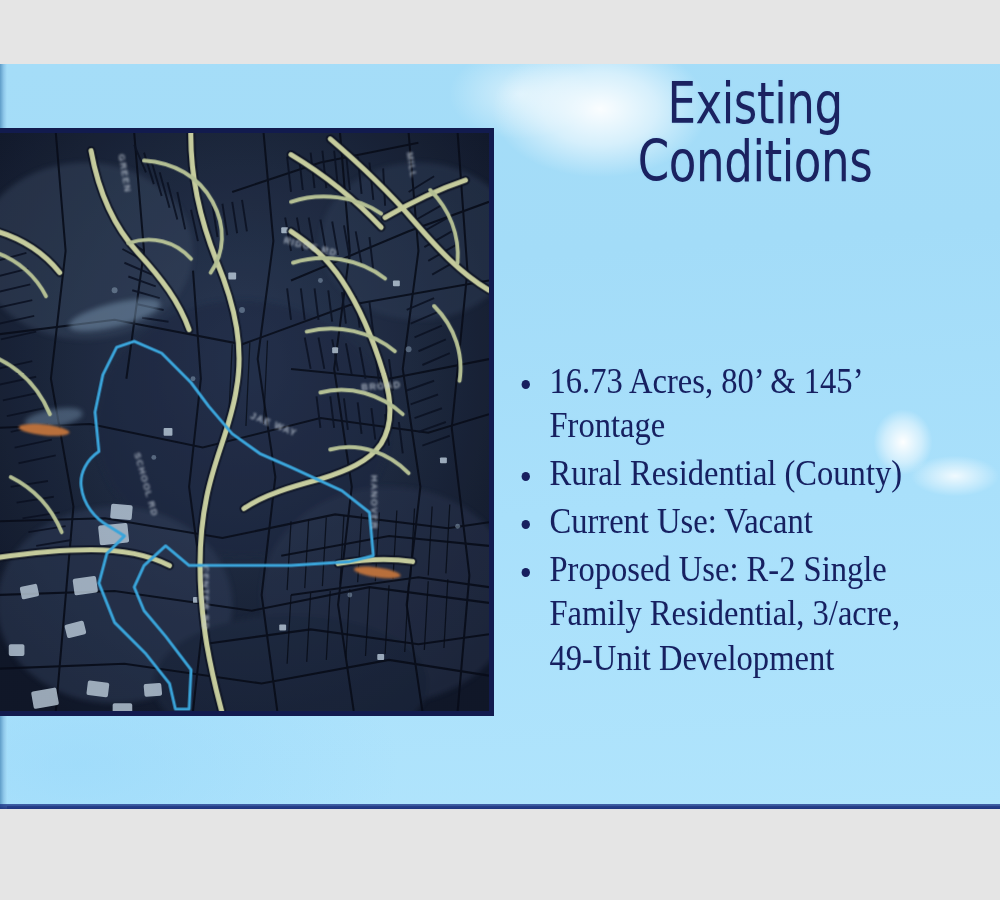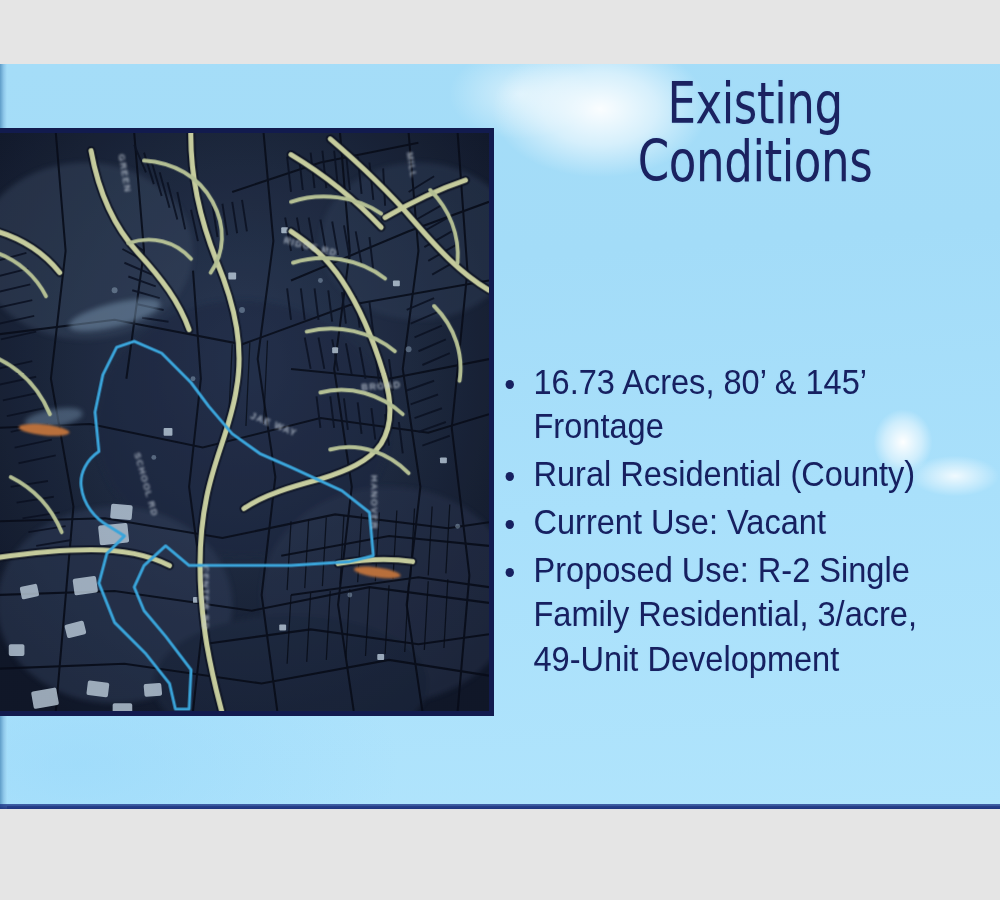"16.73 Acres, 80’ & 145’" #bullets { font-family: Liberation Sans, sans-serif -> Liberation Serif, serif; left: 500px -> 516px }
